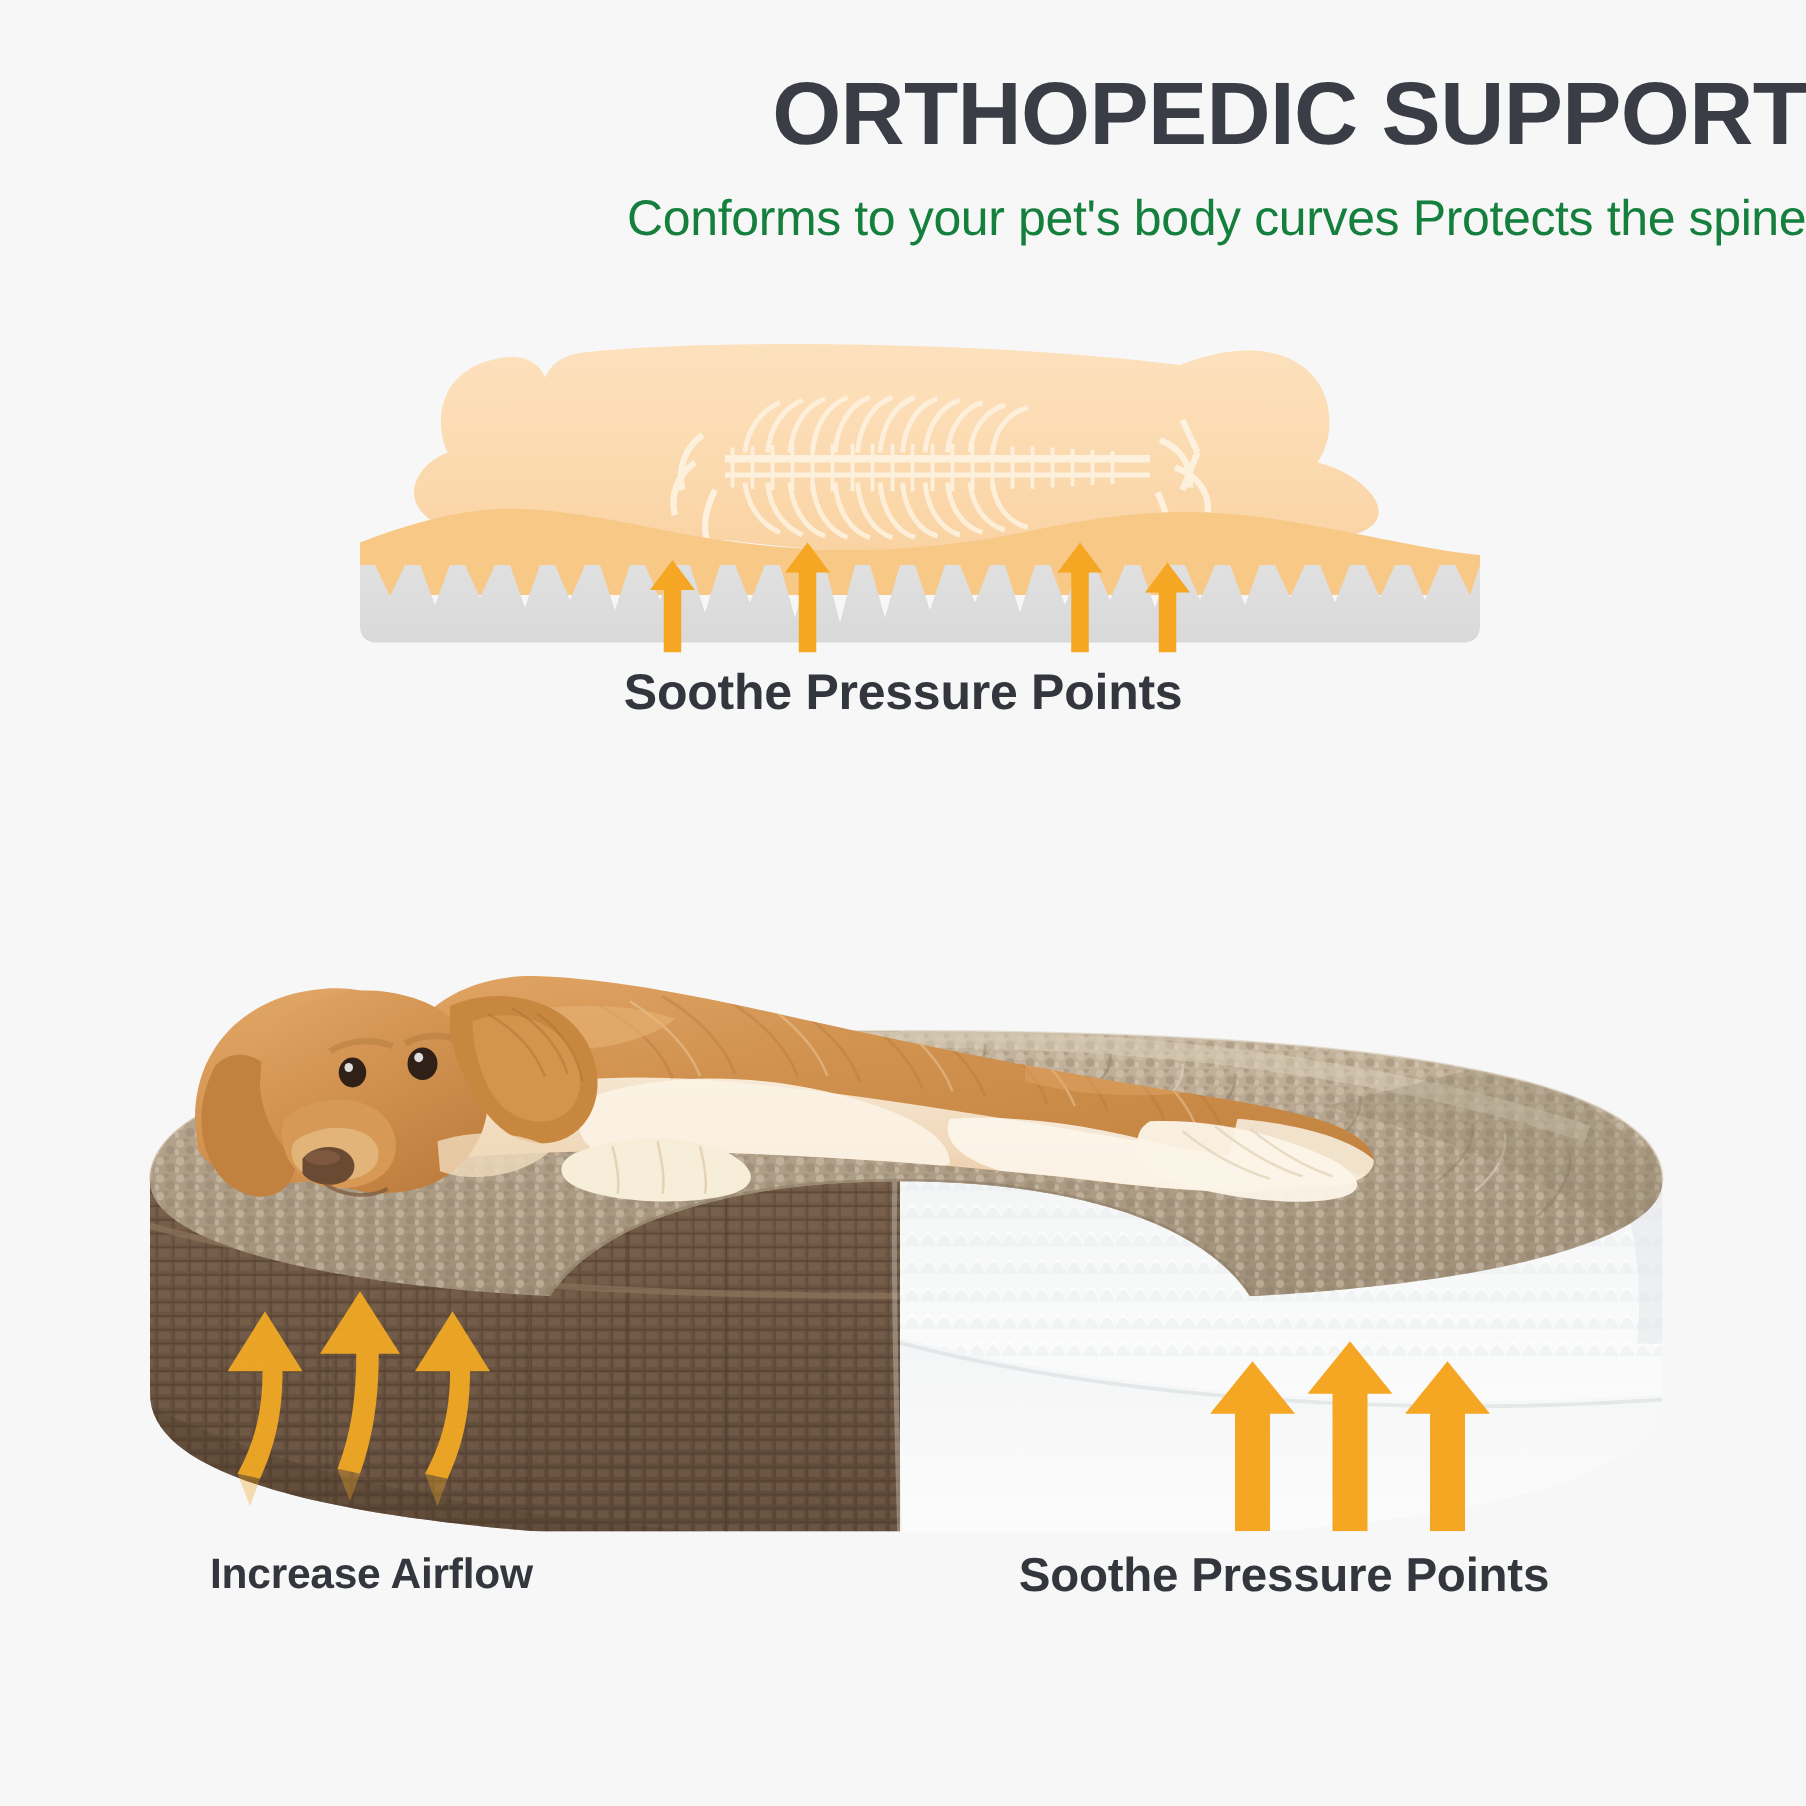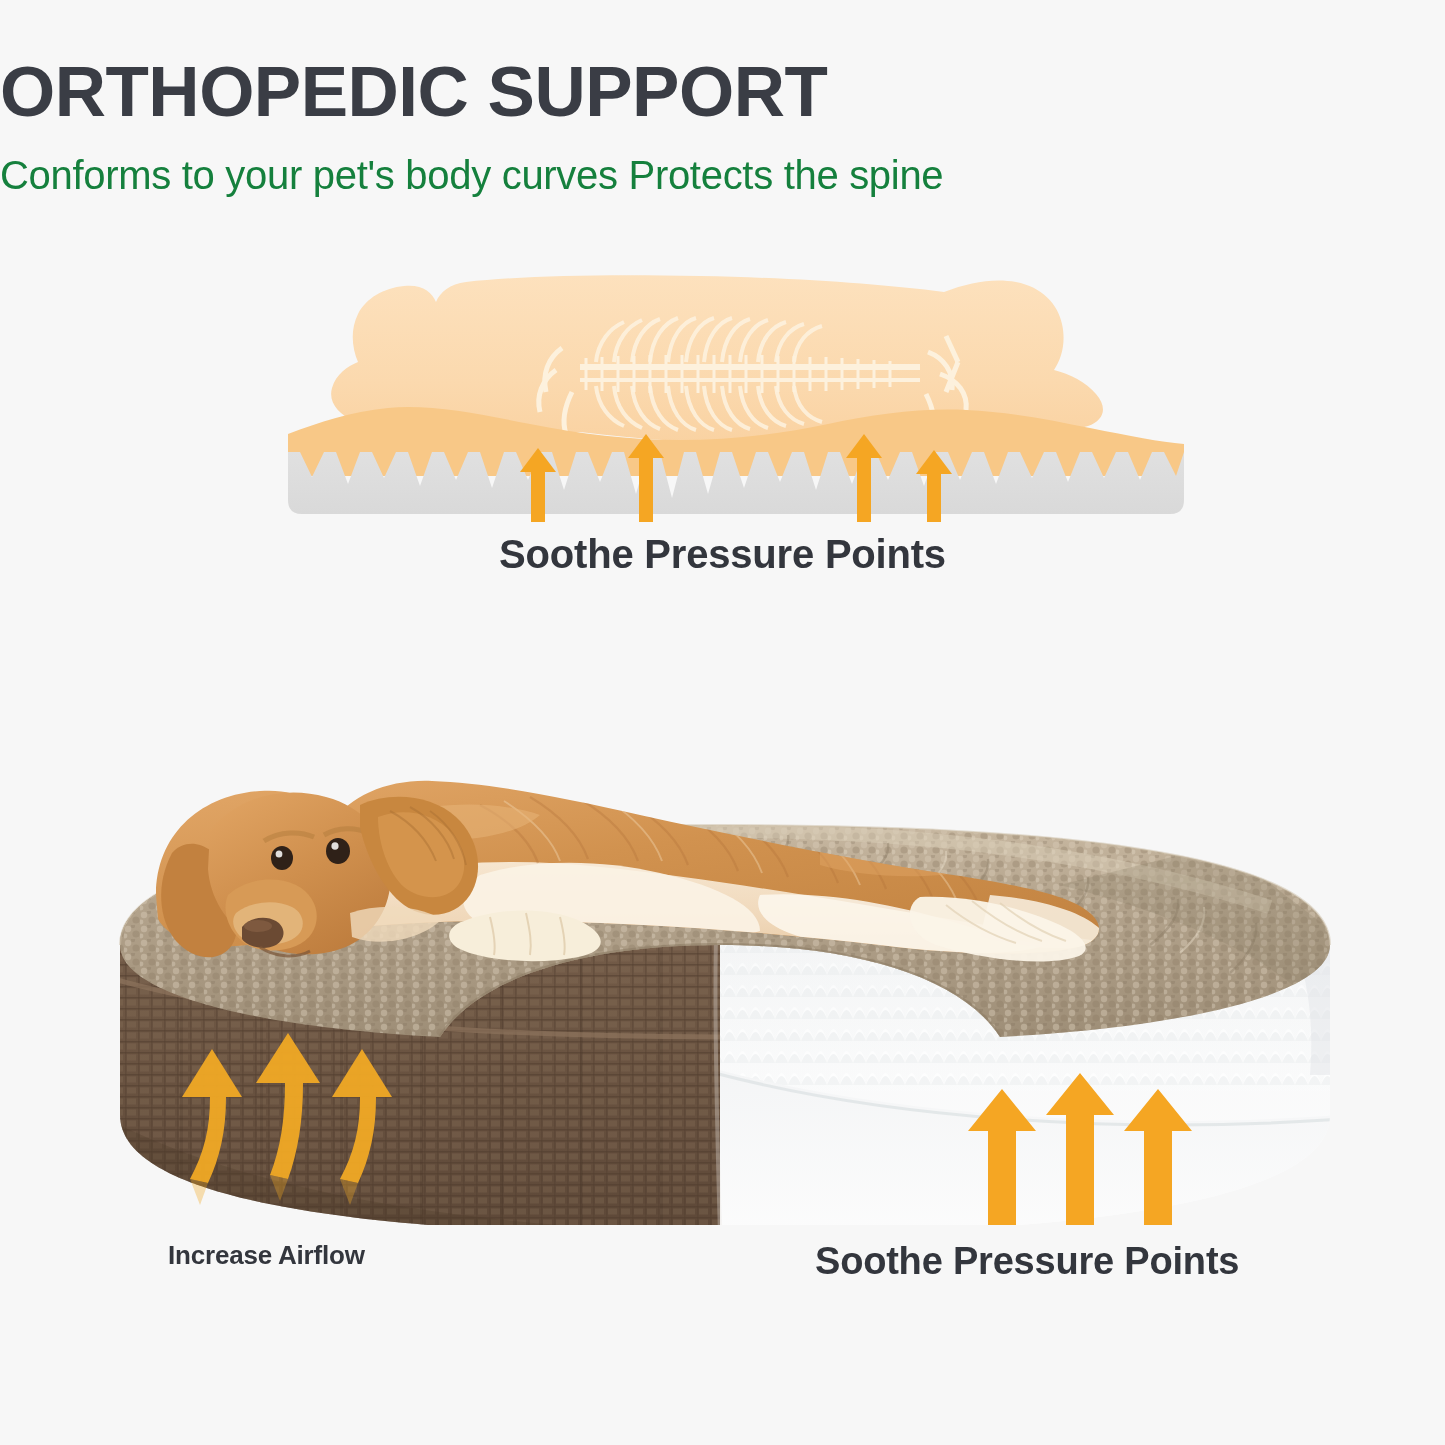"ORTHOPEDIC SUPPORT" .header { text-align: left -> right }
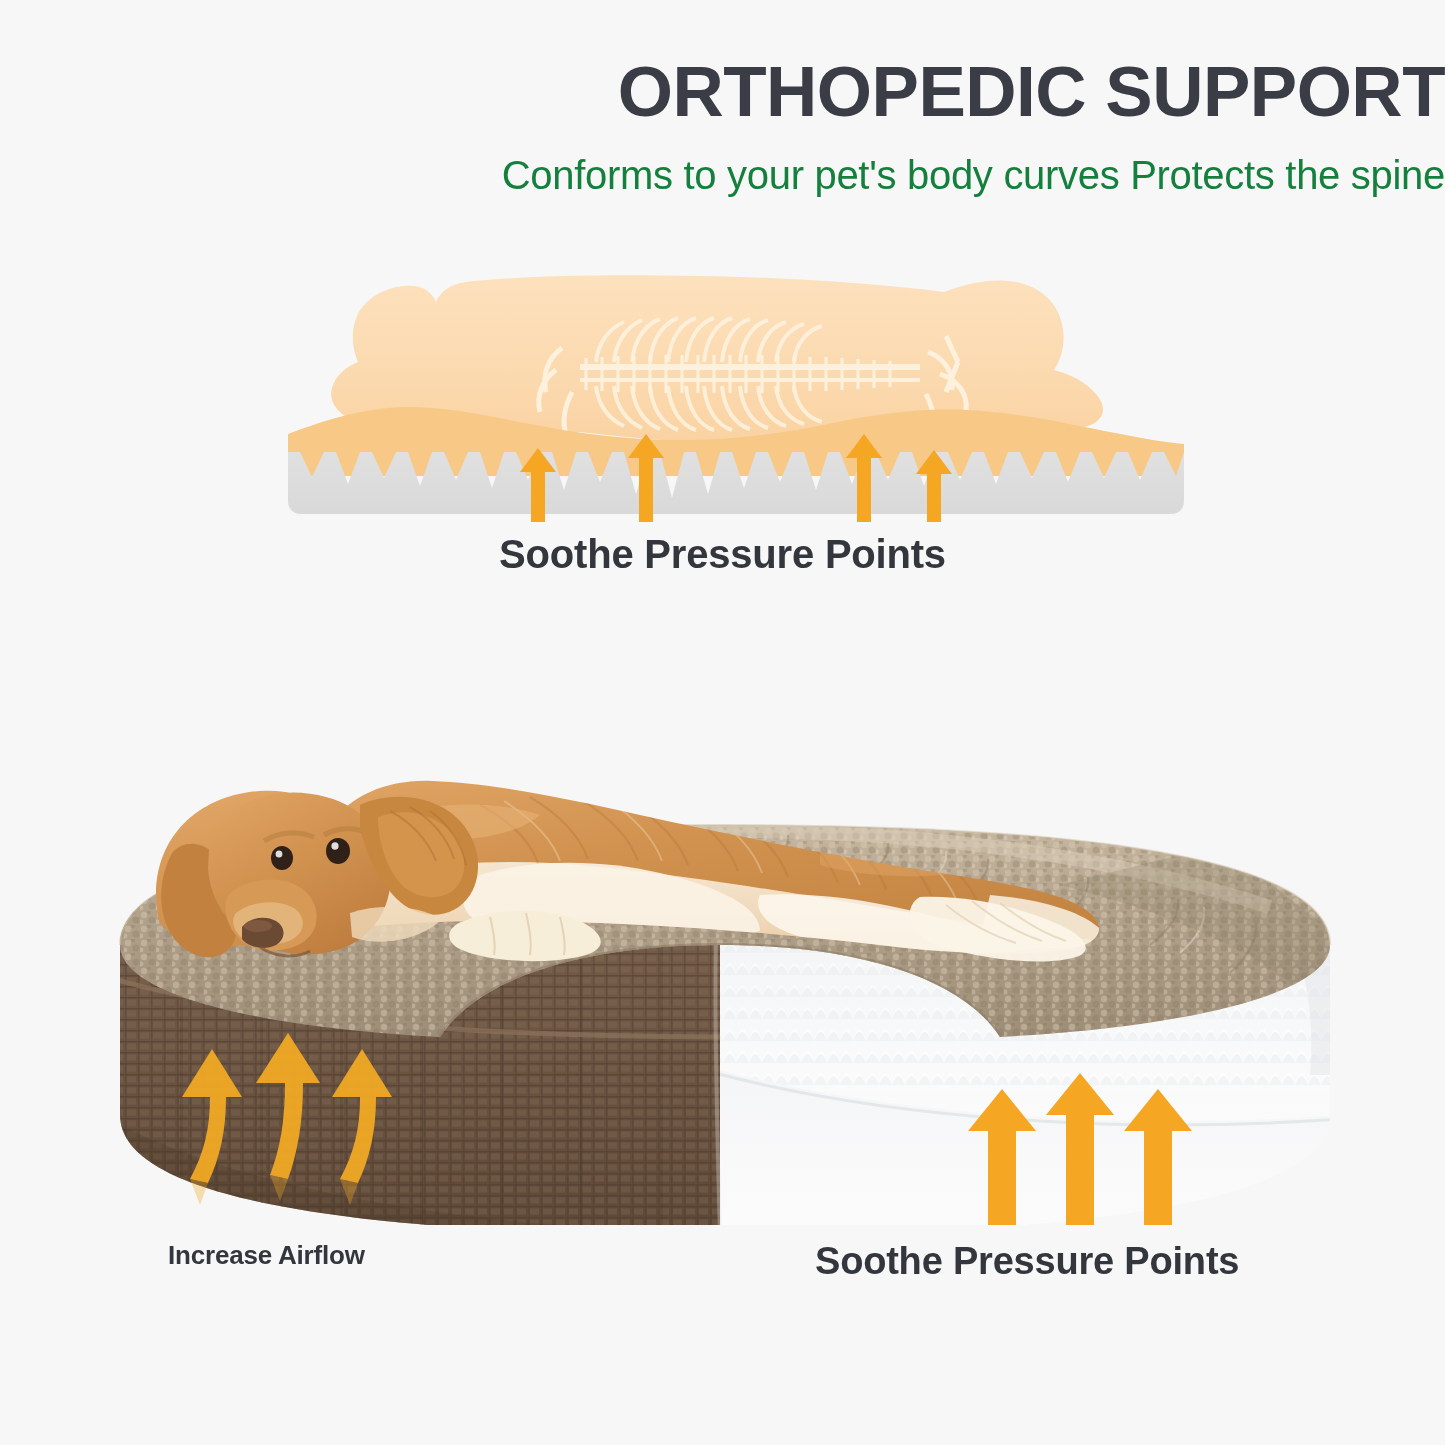"Increase Airflow" .cap-left { font-size: 26px -> 34px }
